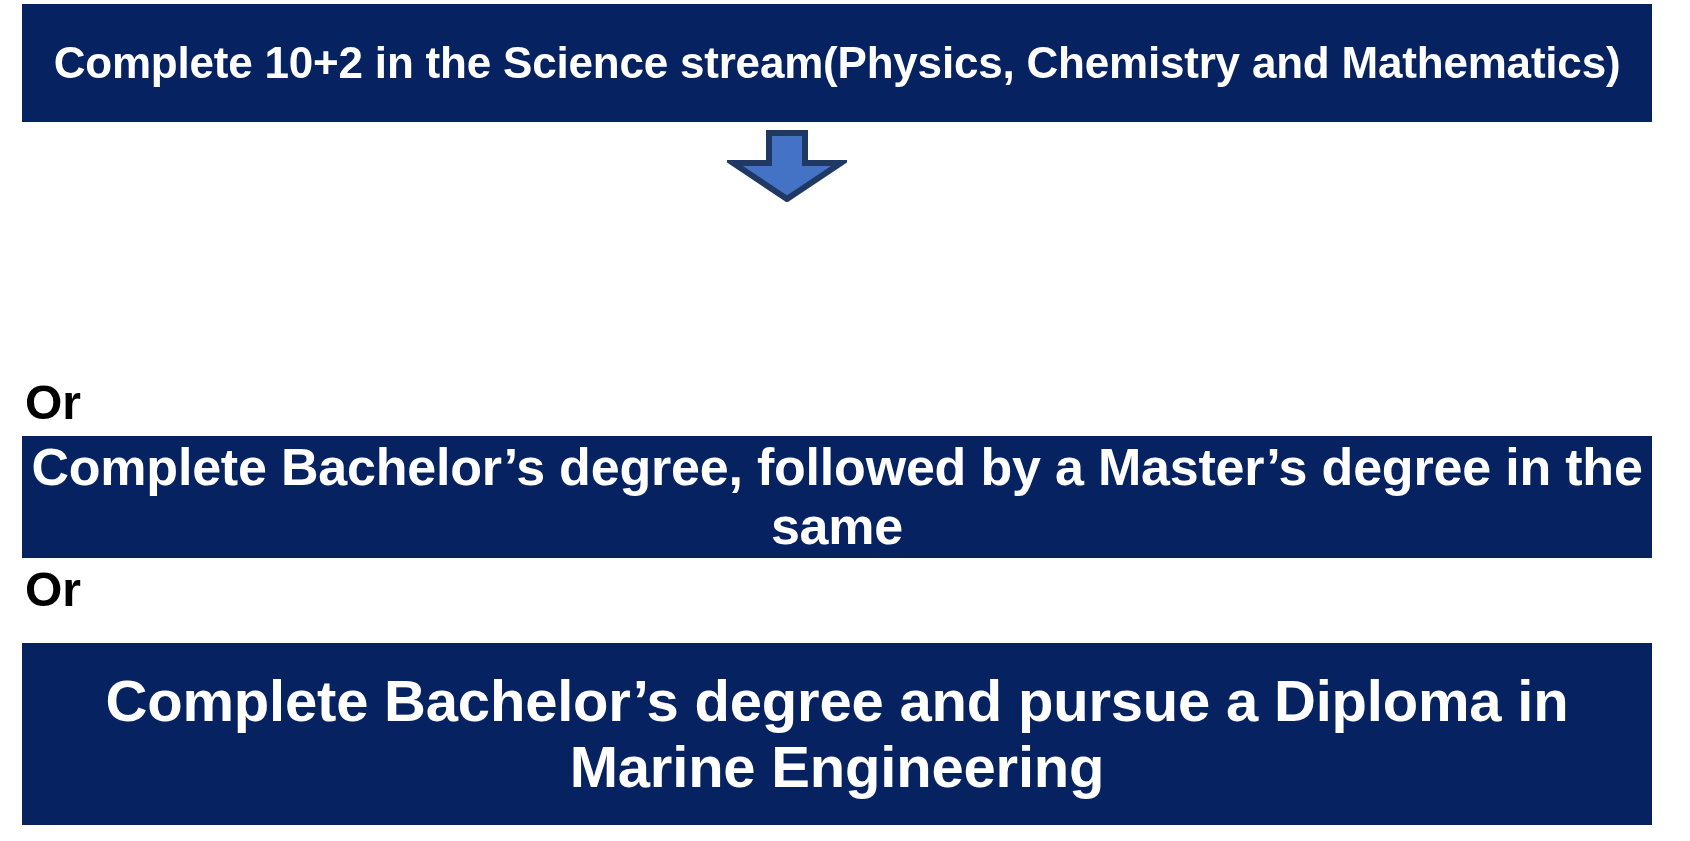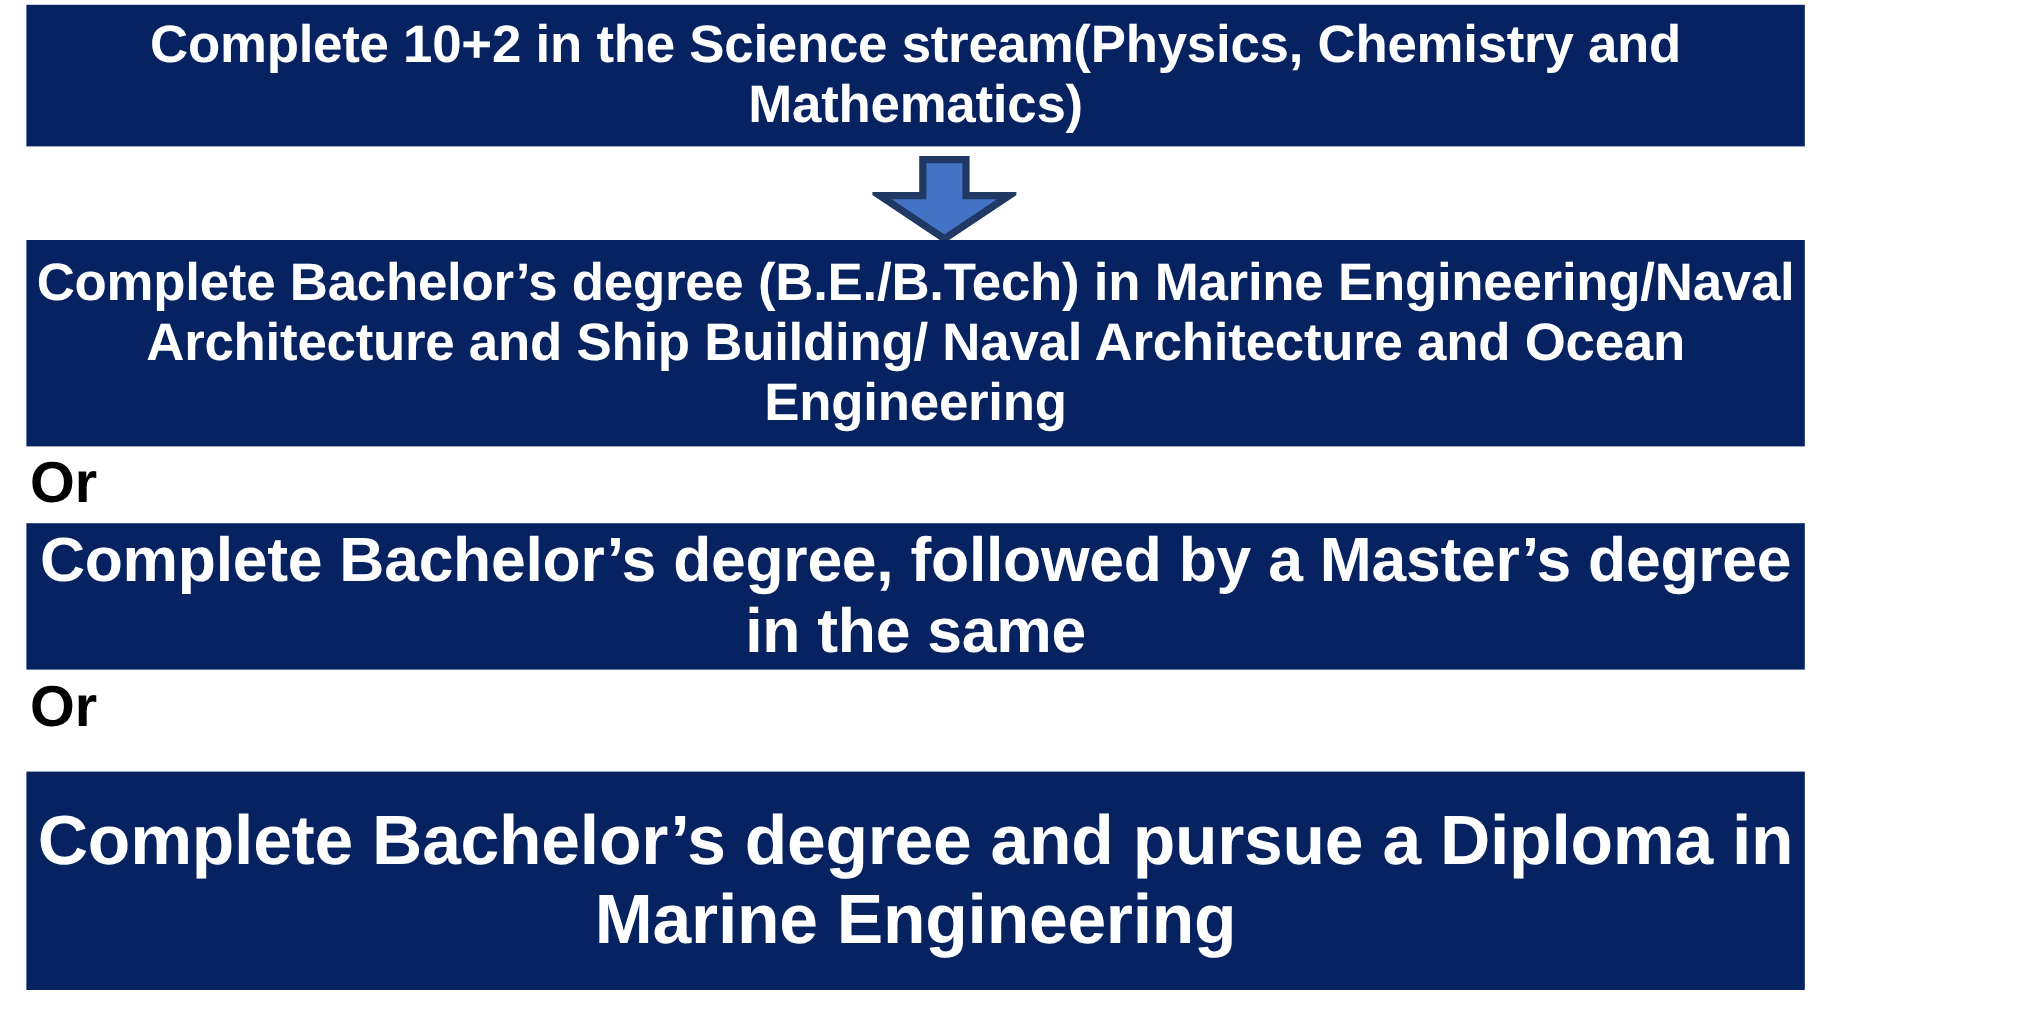"Complete 10+2 in the Science" .node-box { width: 1482px -> 1630px }
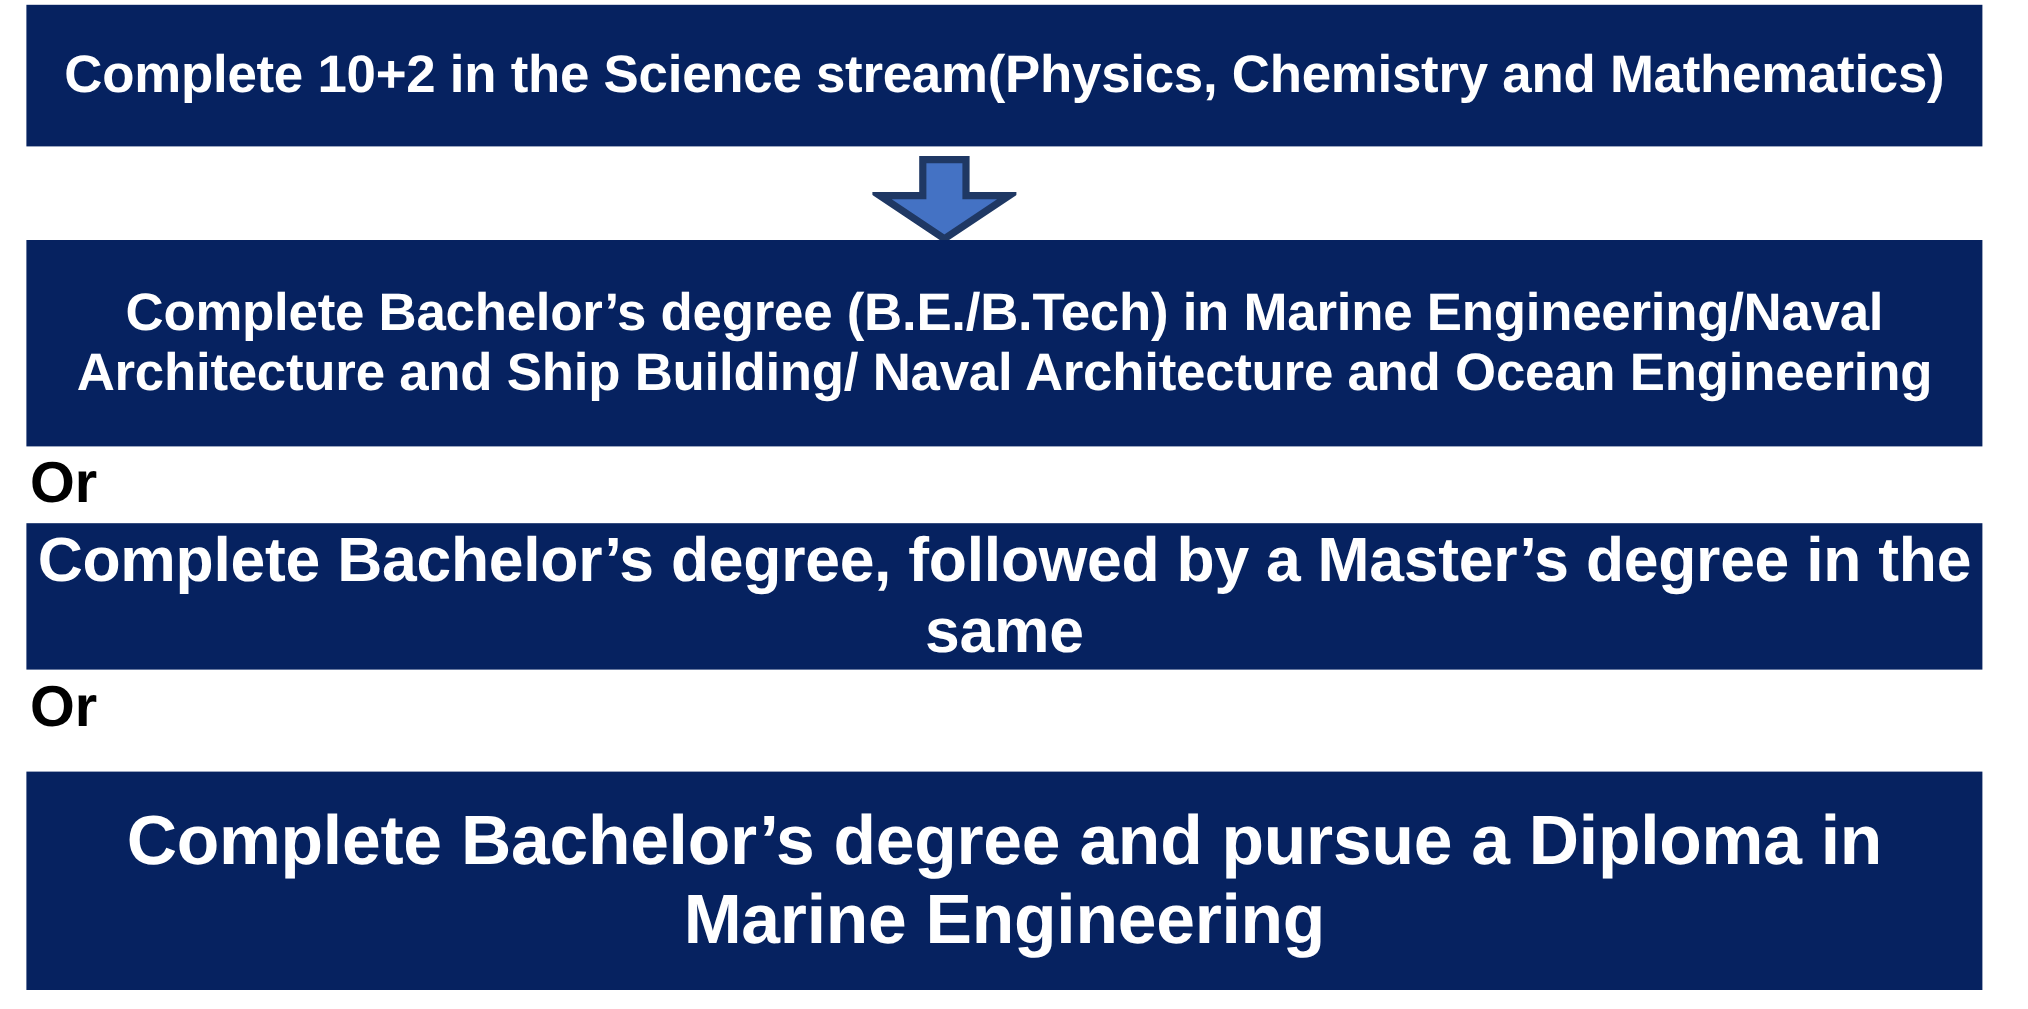"Complete Bachelor’s degree (B.E./B.Tech)" div.node-box { html: <div> <span>Complete Bachelor’s degree (B.E./B.Tech) in Marine Engineering/Naval Architecture and Ship Building/ Naval Architecture and Ocean Engineering</span> </div> -> none }
